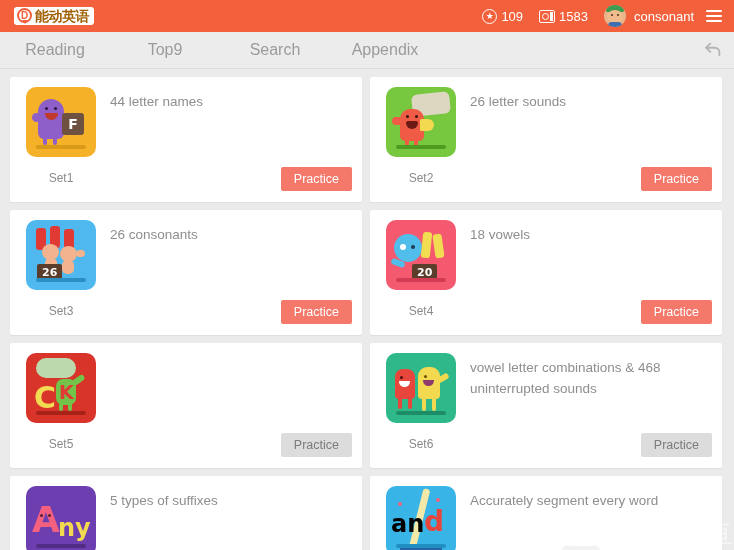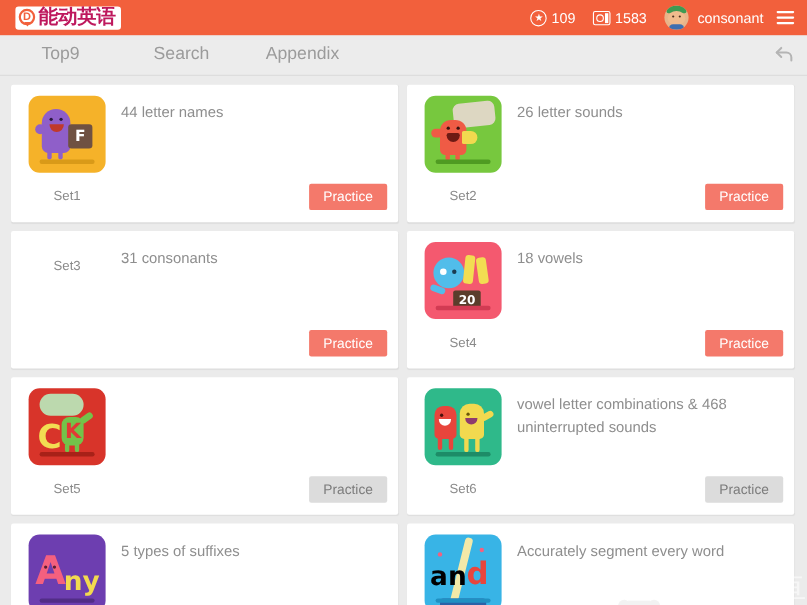"能动英语" .logo-cn { color: #be185d -> #a16207; font-size: 18px -> 14px }
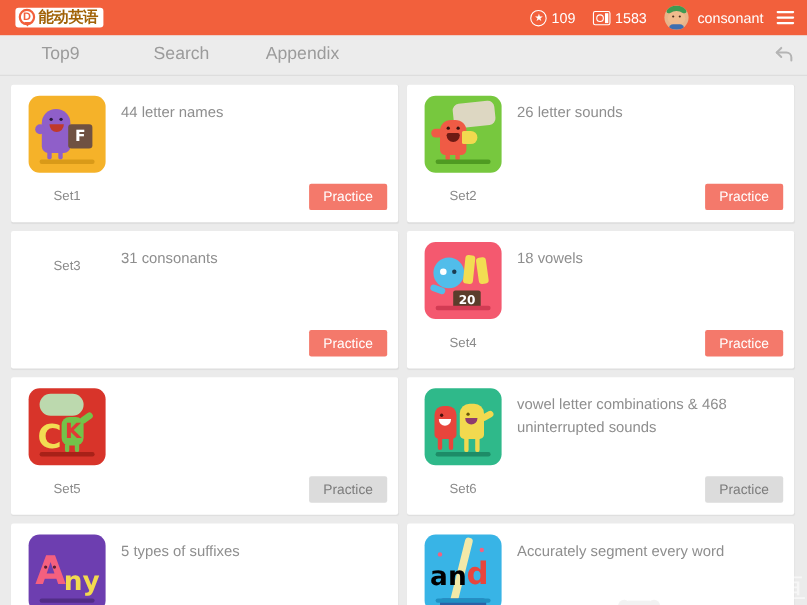"Reading" div.tab { html: none -> <div>Reading</div> }
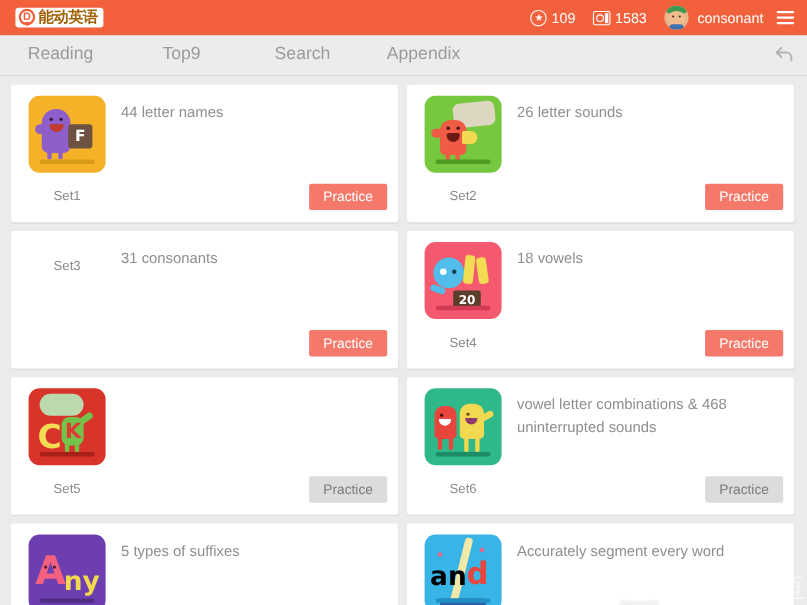"31 consonants" div.card-title { text: 31 -> 26 }
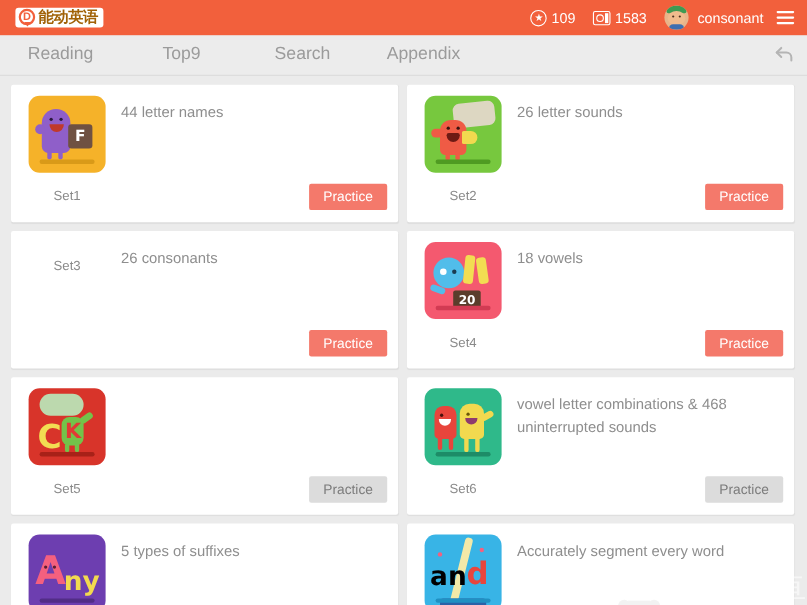"26" div.thumb { html: none -> <div> <span></span> <span></span> <span></span> <span></span> <span></span> <span></span> <span></span> <span></span> <span>26</span> <span></span> </div> }
